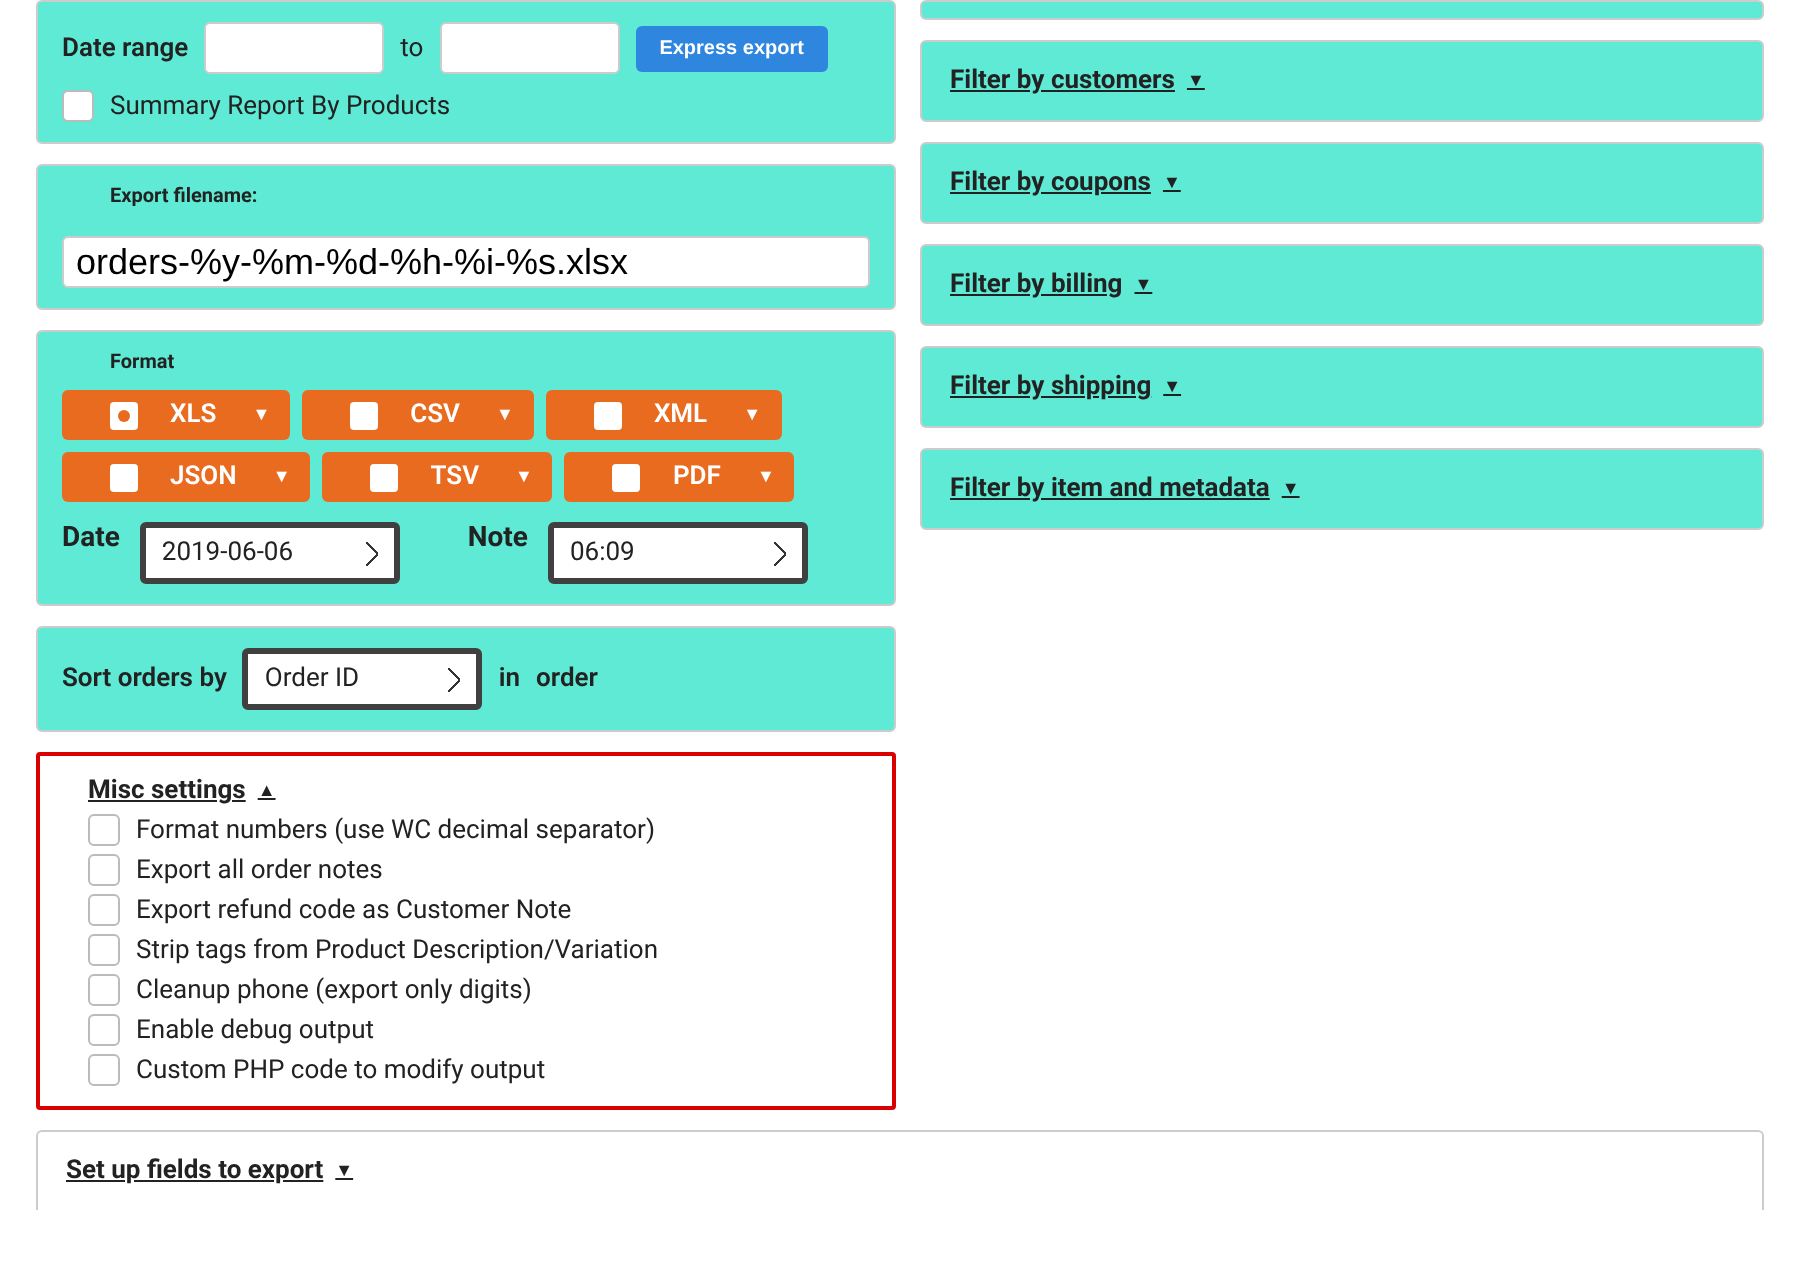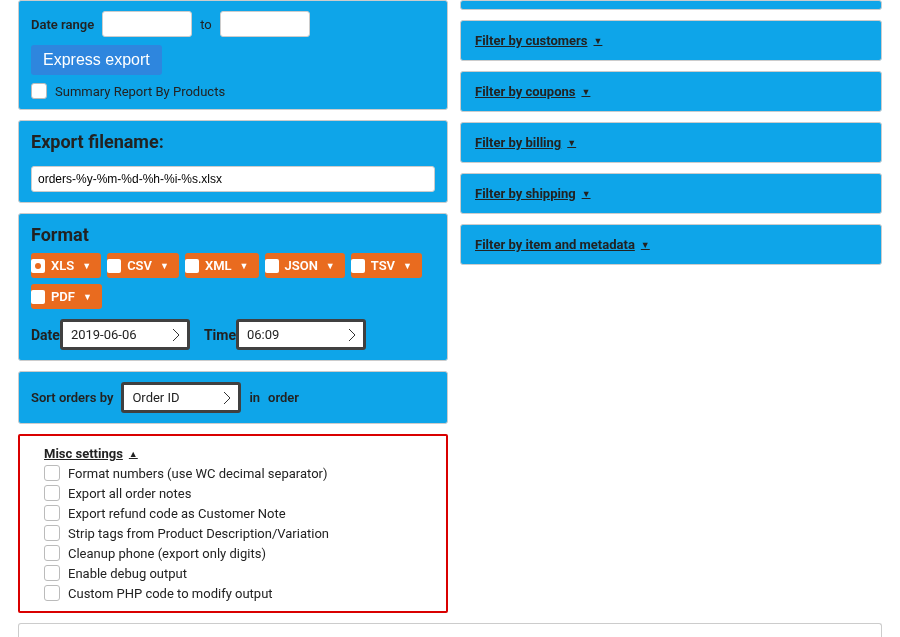"Date range" .panel { background: #0ea5e9 -> #5eead4 }
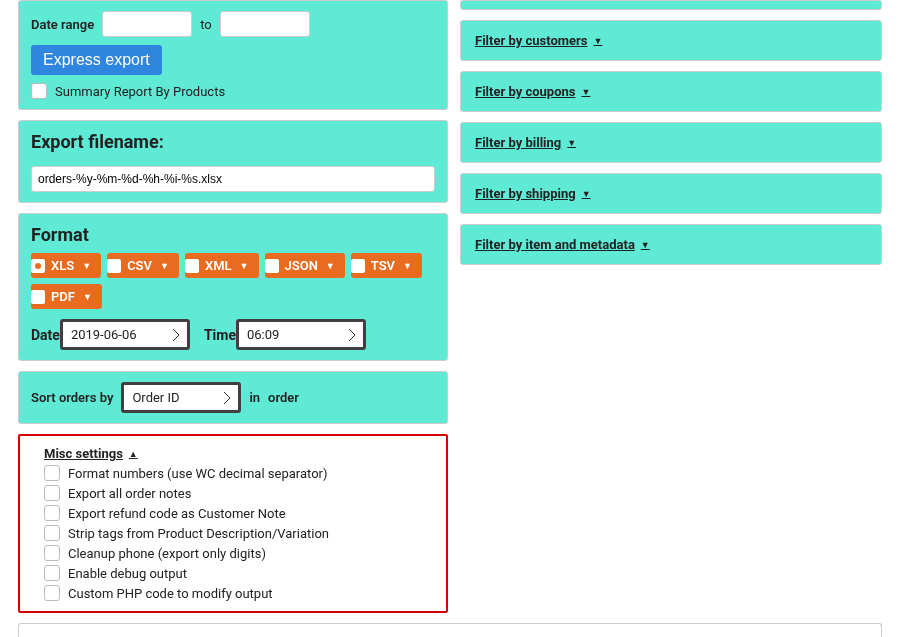"Express export" .btn { font-size: 16px -> 10px; font-weight: 400 -> 700 }
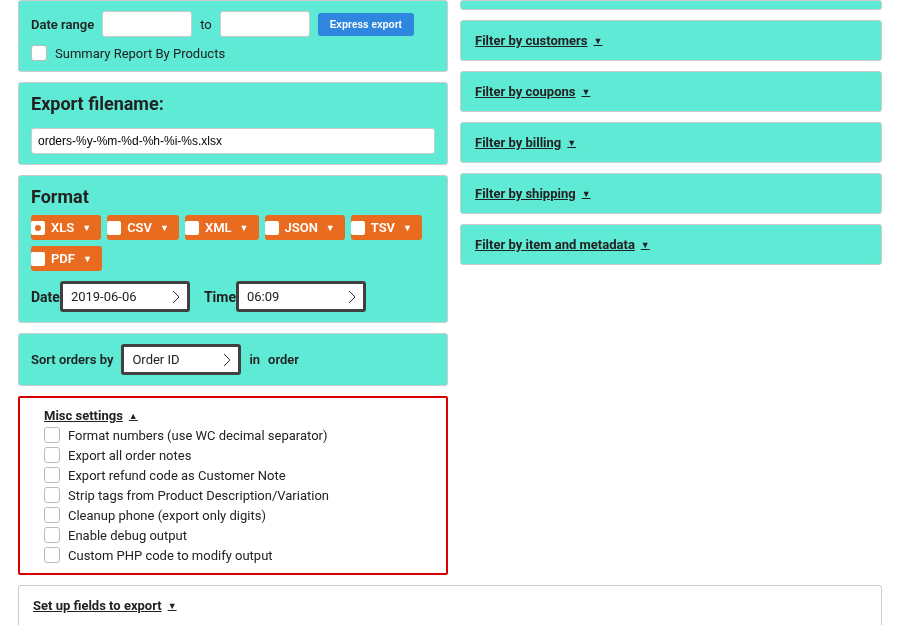"Export filename:" .section-title { font-size: 18px -> 10px; margin-left: none -> 24px }
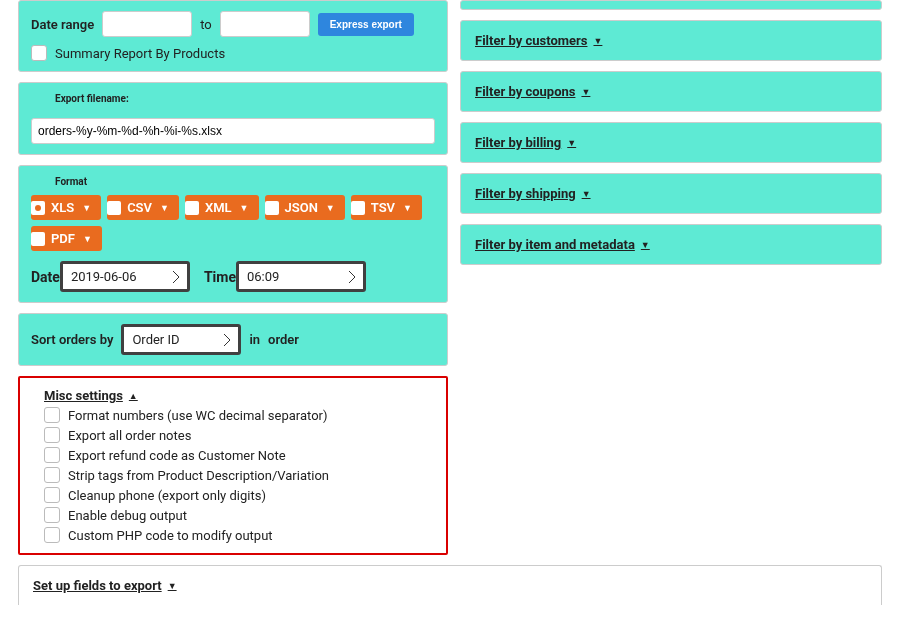"orders-%y-%m-%d-%h-%i-%s.xlsx" input[type="text"] { font-size: 12px -> 18px }
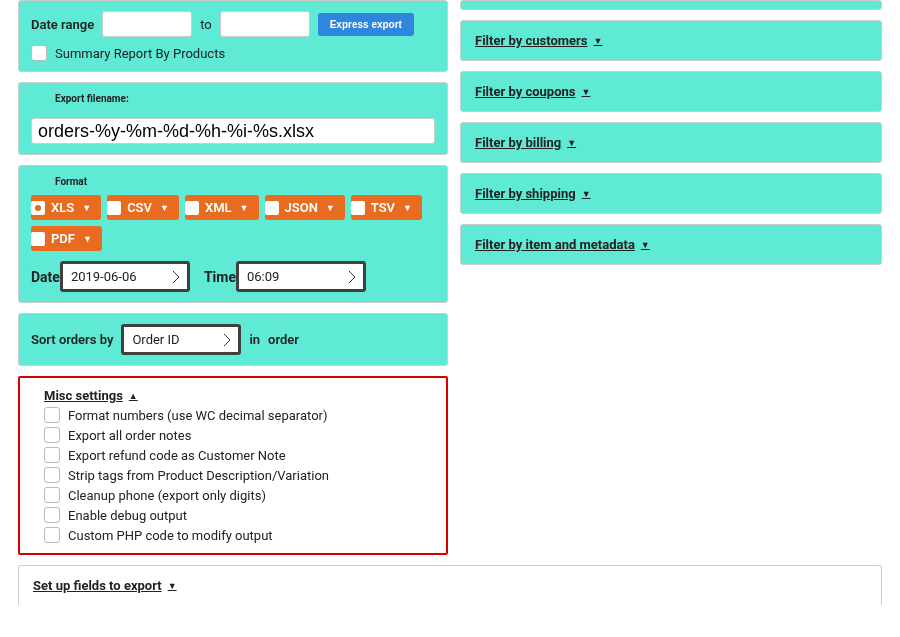"XLS" .fmt-btn { gap: 6px -> 16px; padding: 5px 10px 5px 0 -> 5px 10px 5px 24px }
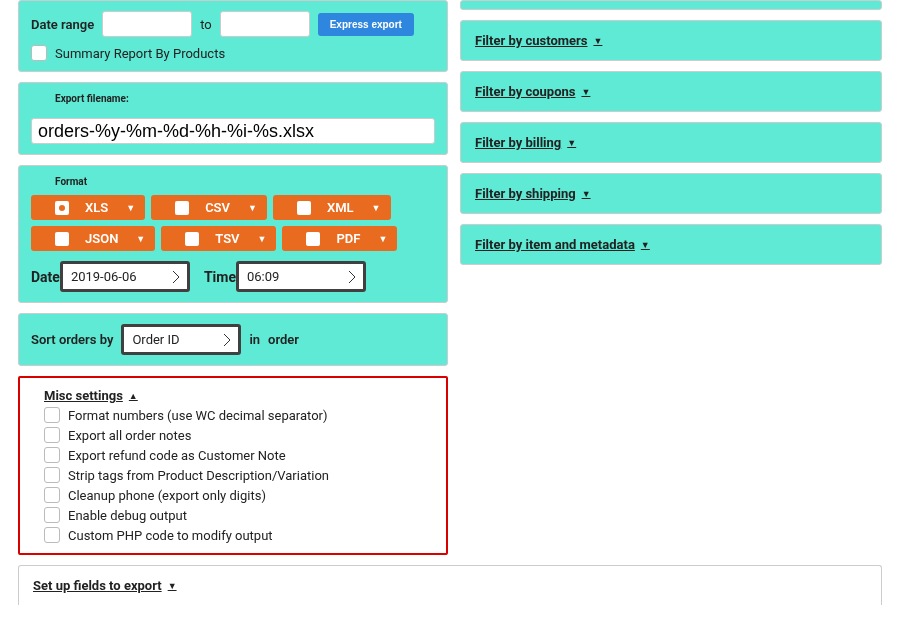"Date" .dt-row { align-items: center -> none; gap: none -> 10px }
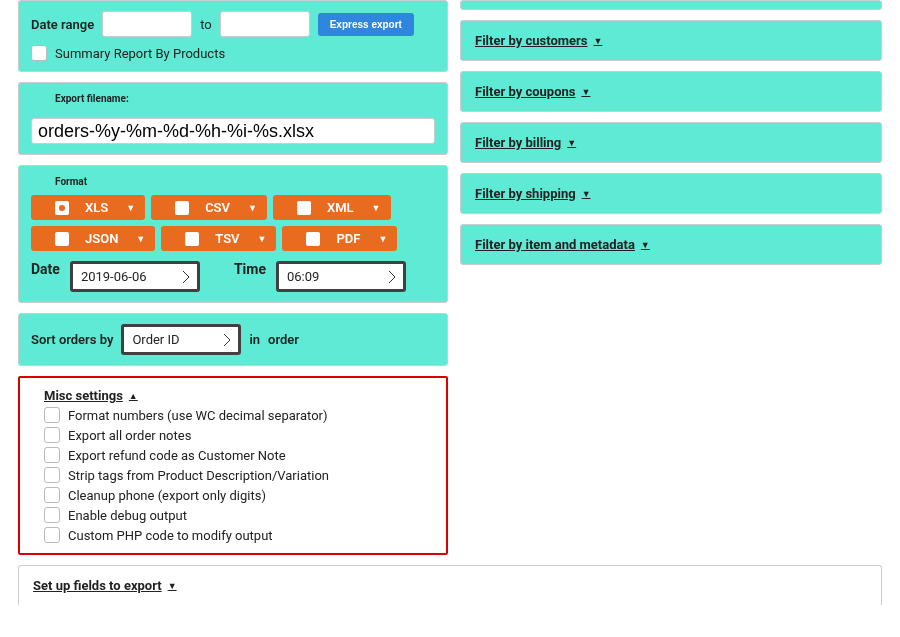"Time" span.lbl { text: Time -> Note }
